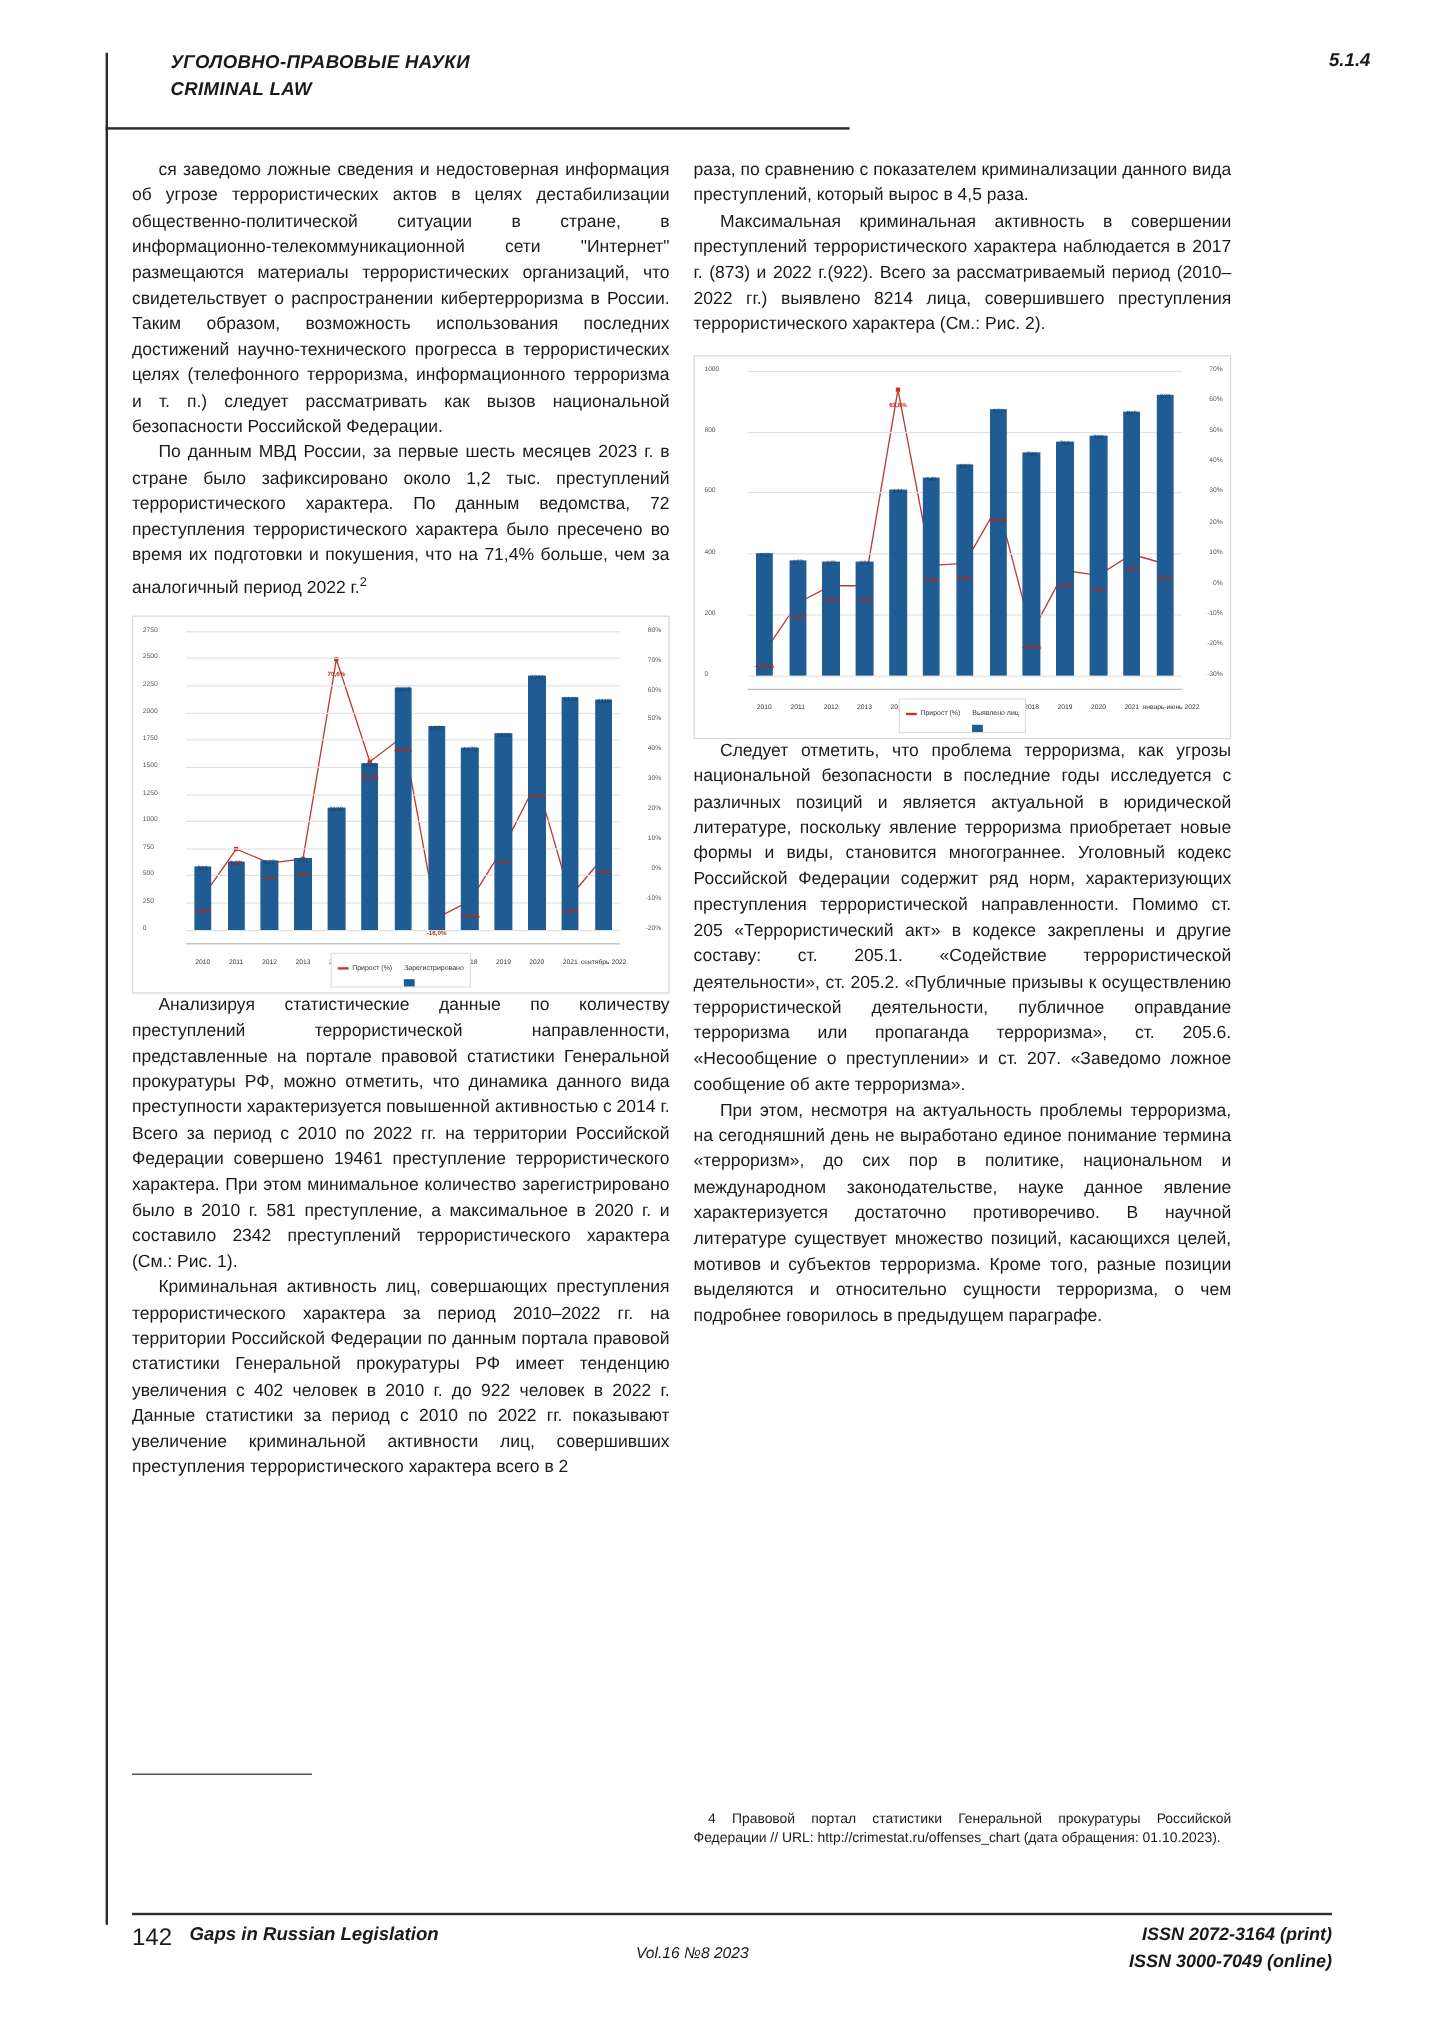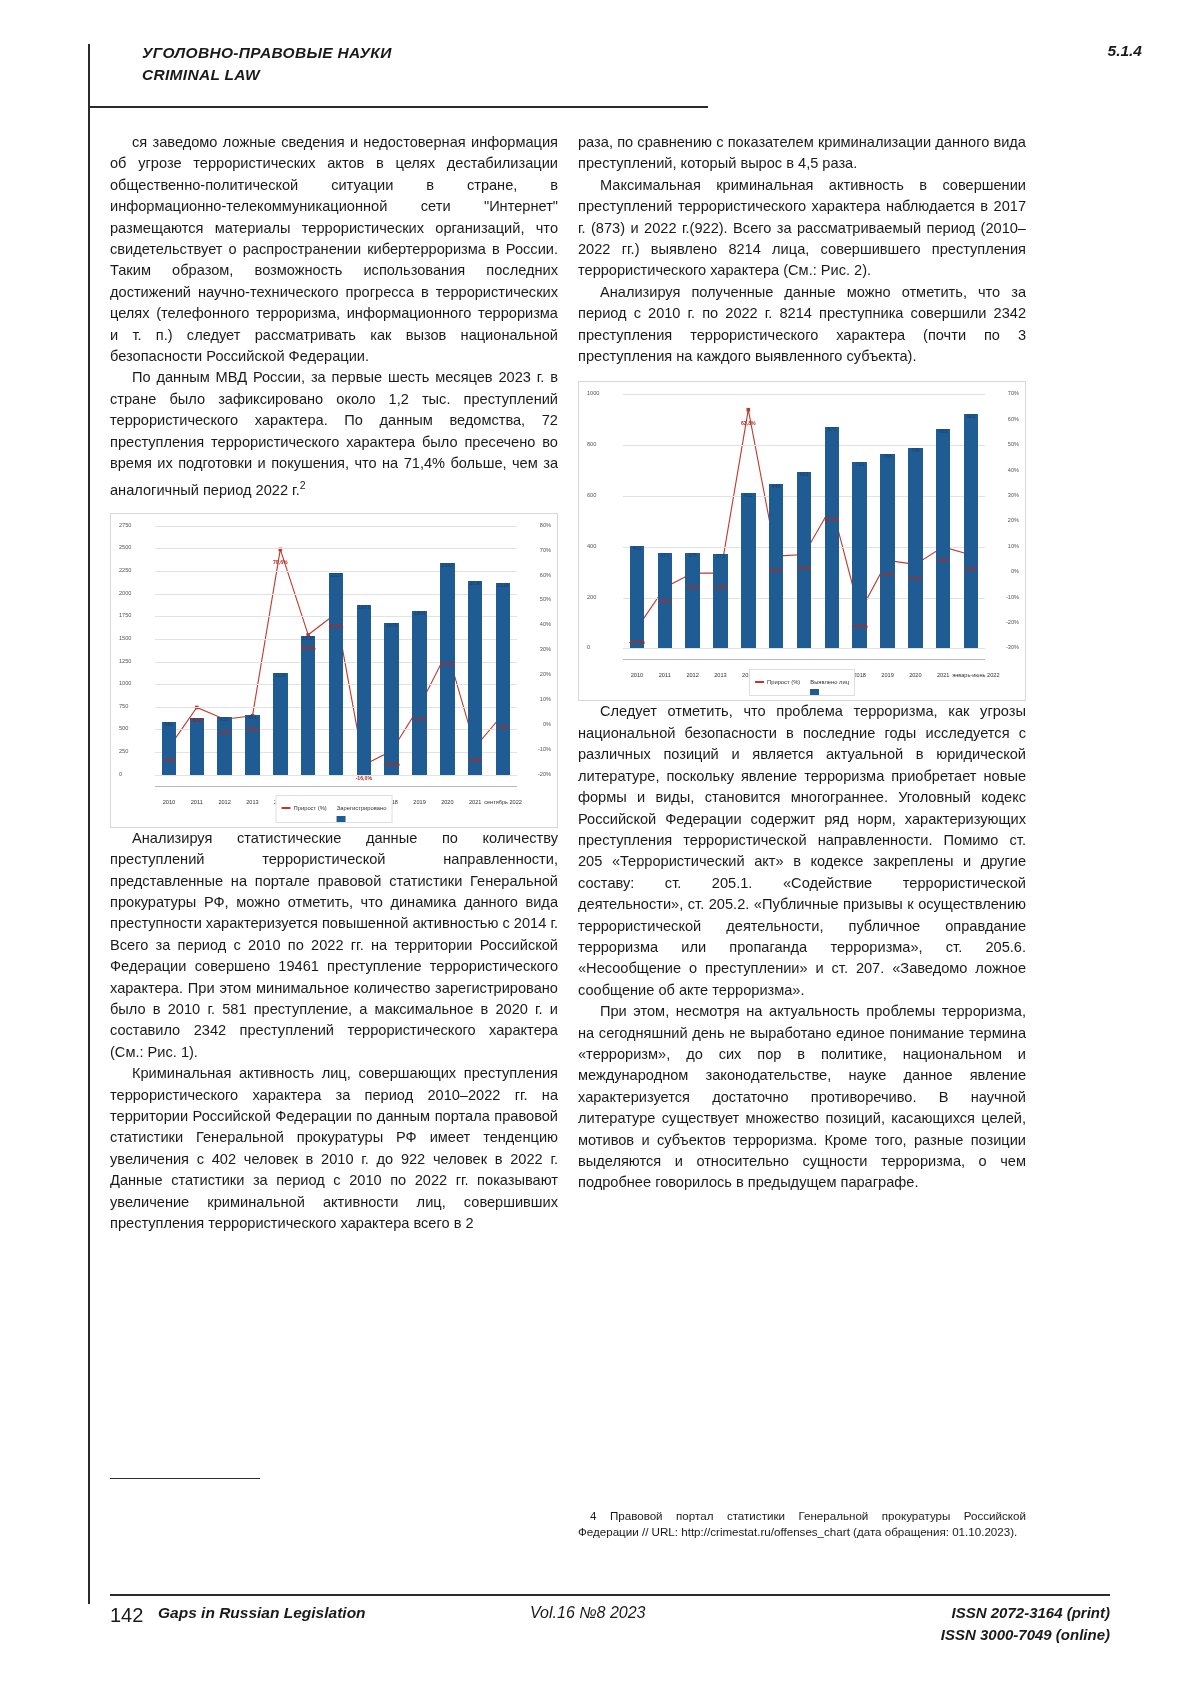"Анализируя полученные данные можно" p.body { html: <p>Анализируя полученные данные можно отметить, что за период с 2010 г. по 2022 г. 8214 преступника совершили 2342 преступления террористического характера (почти по 3 преступления на каждого выявленного субъекта).</p> -> none }
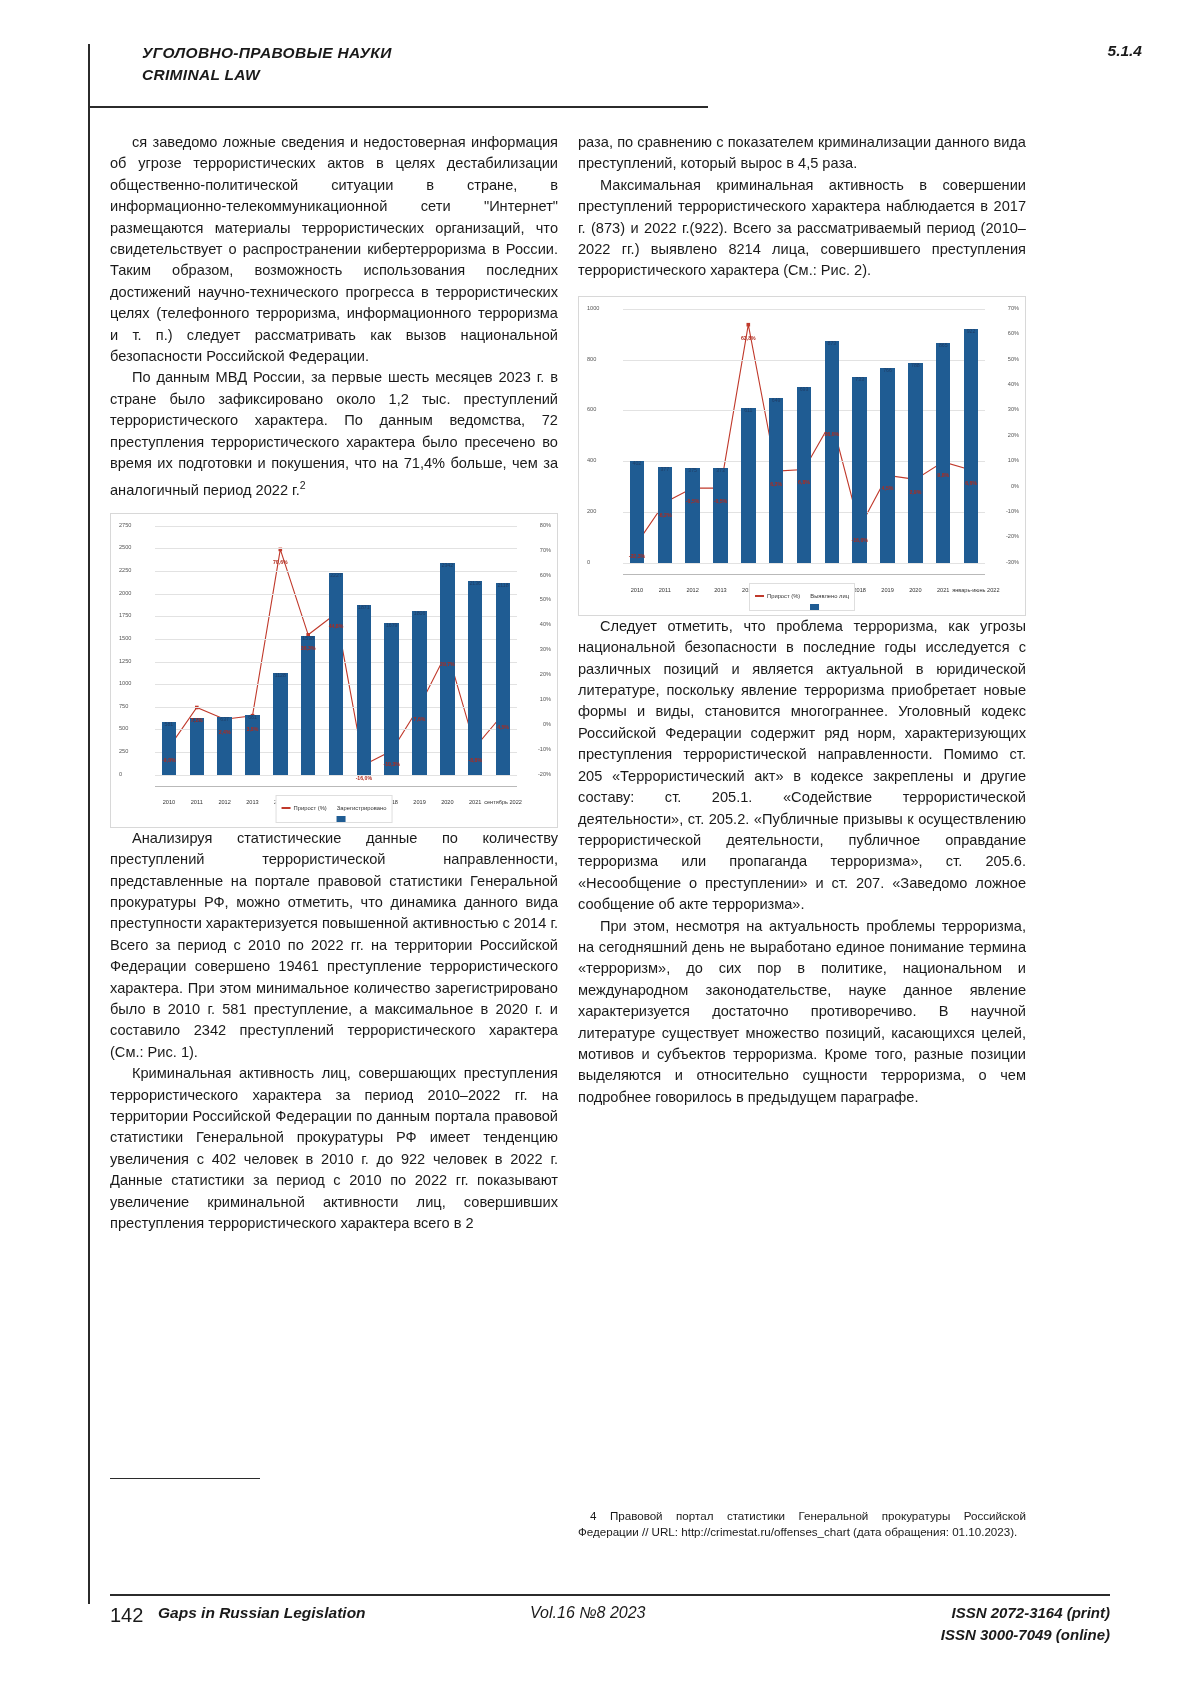"Vol.16 №8 2023" .footer .vol { font-size: 16px -> 13px; top: 0 -> 16px }
